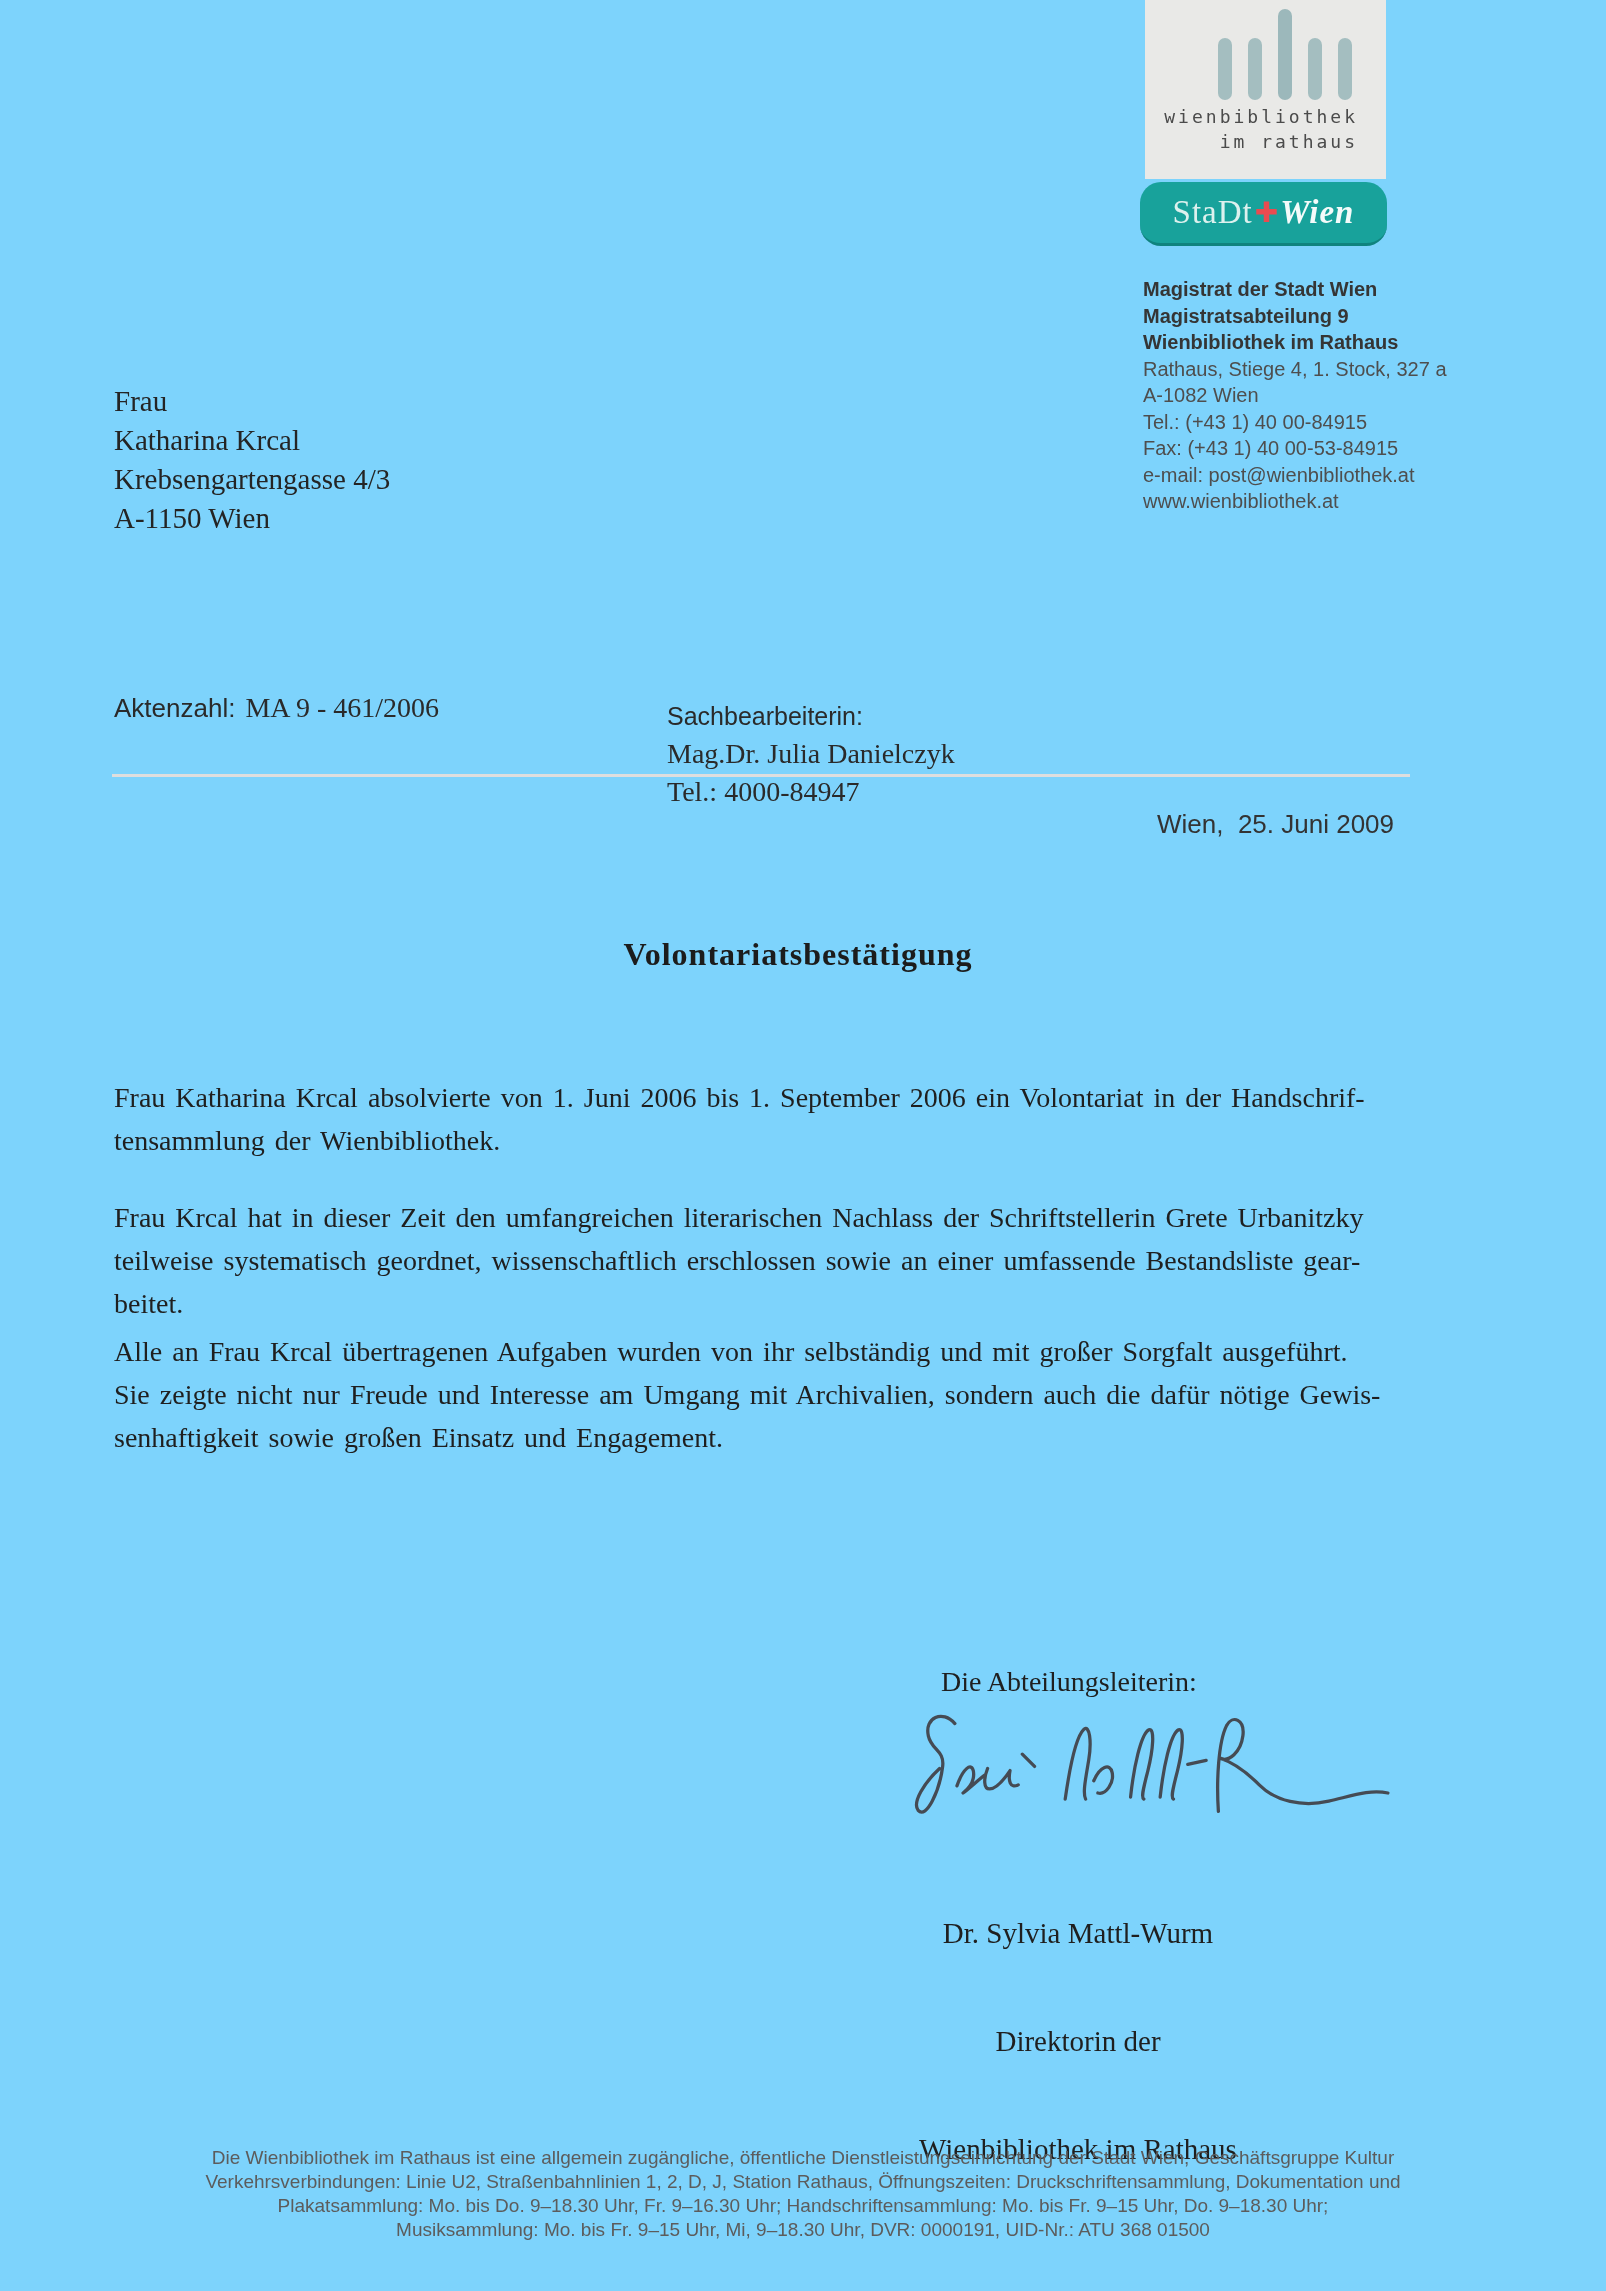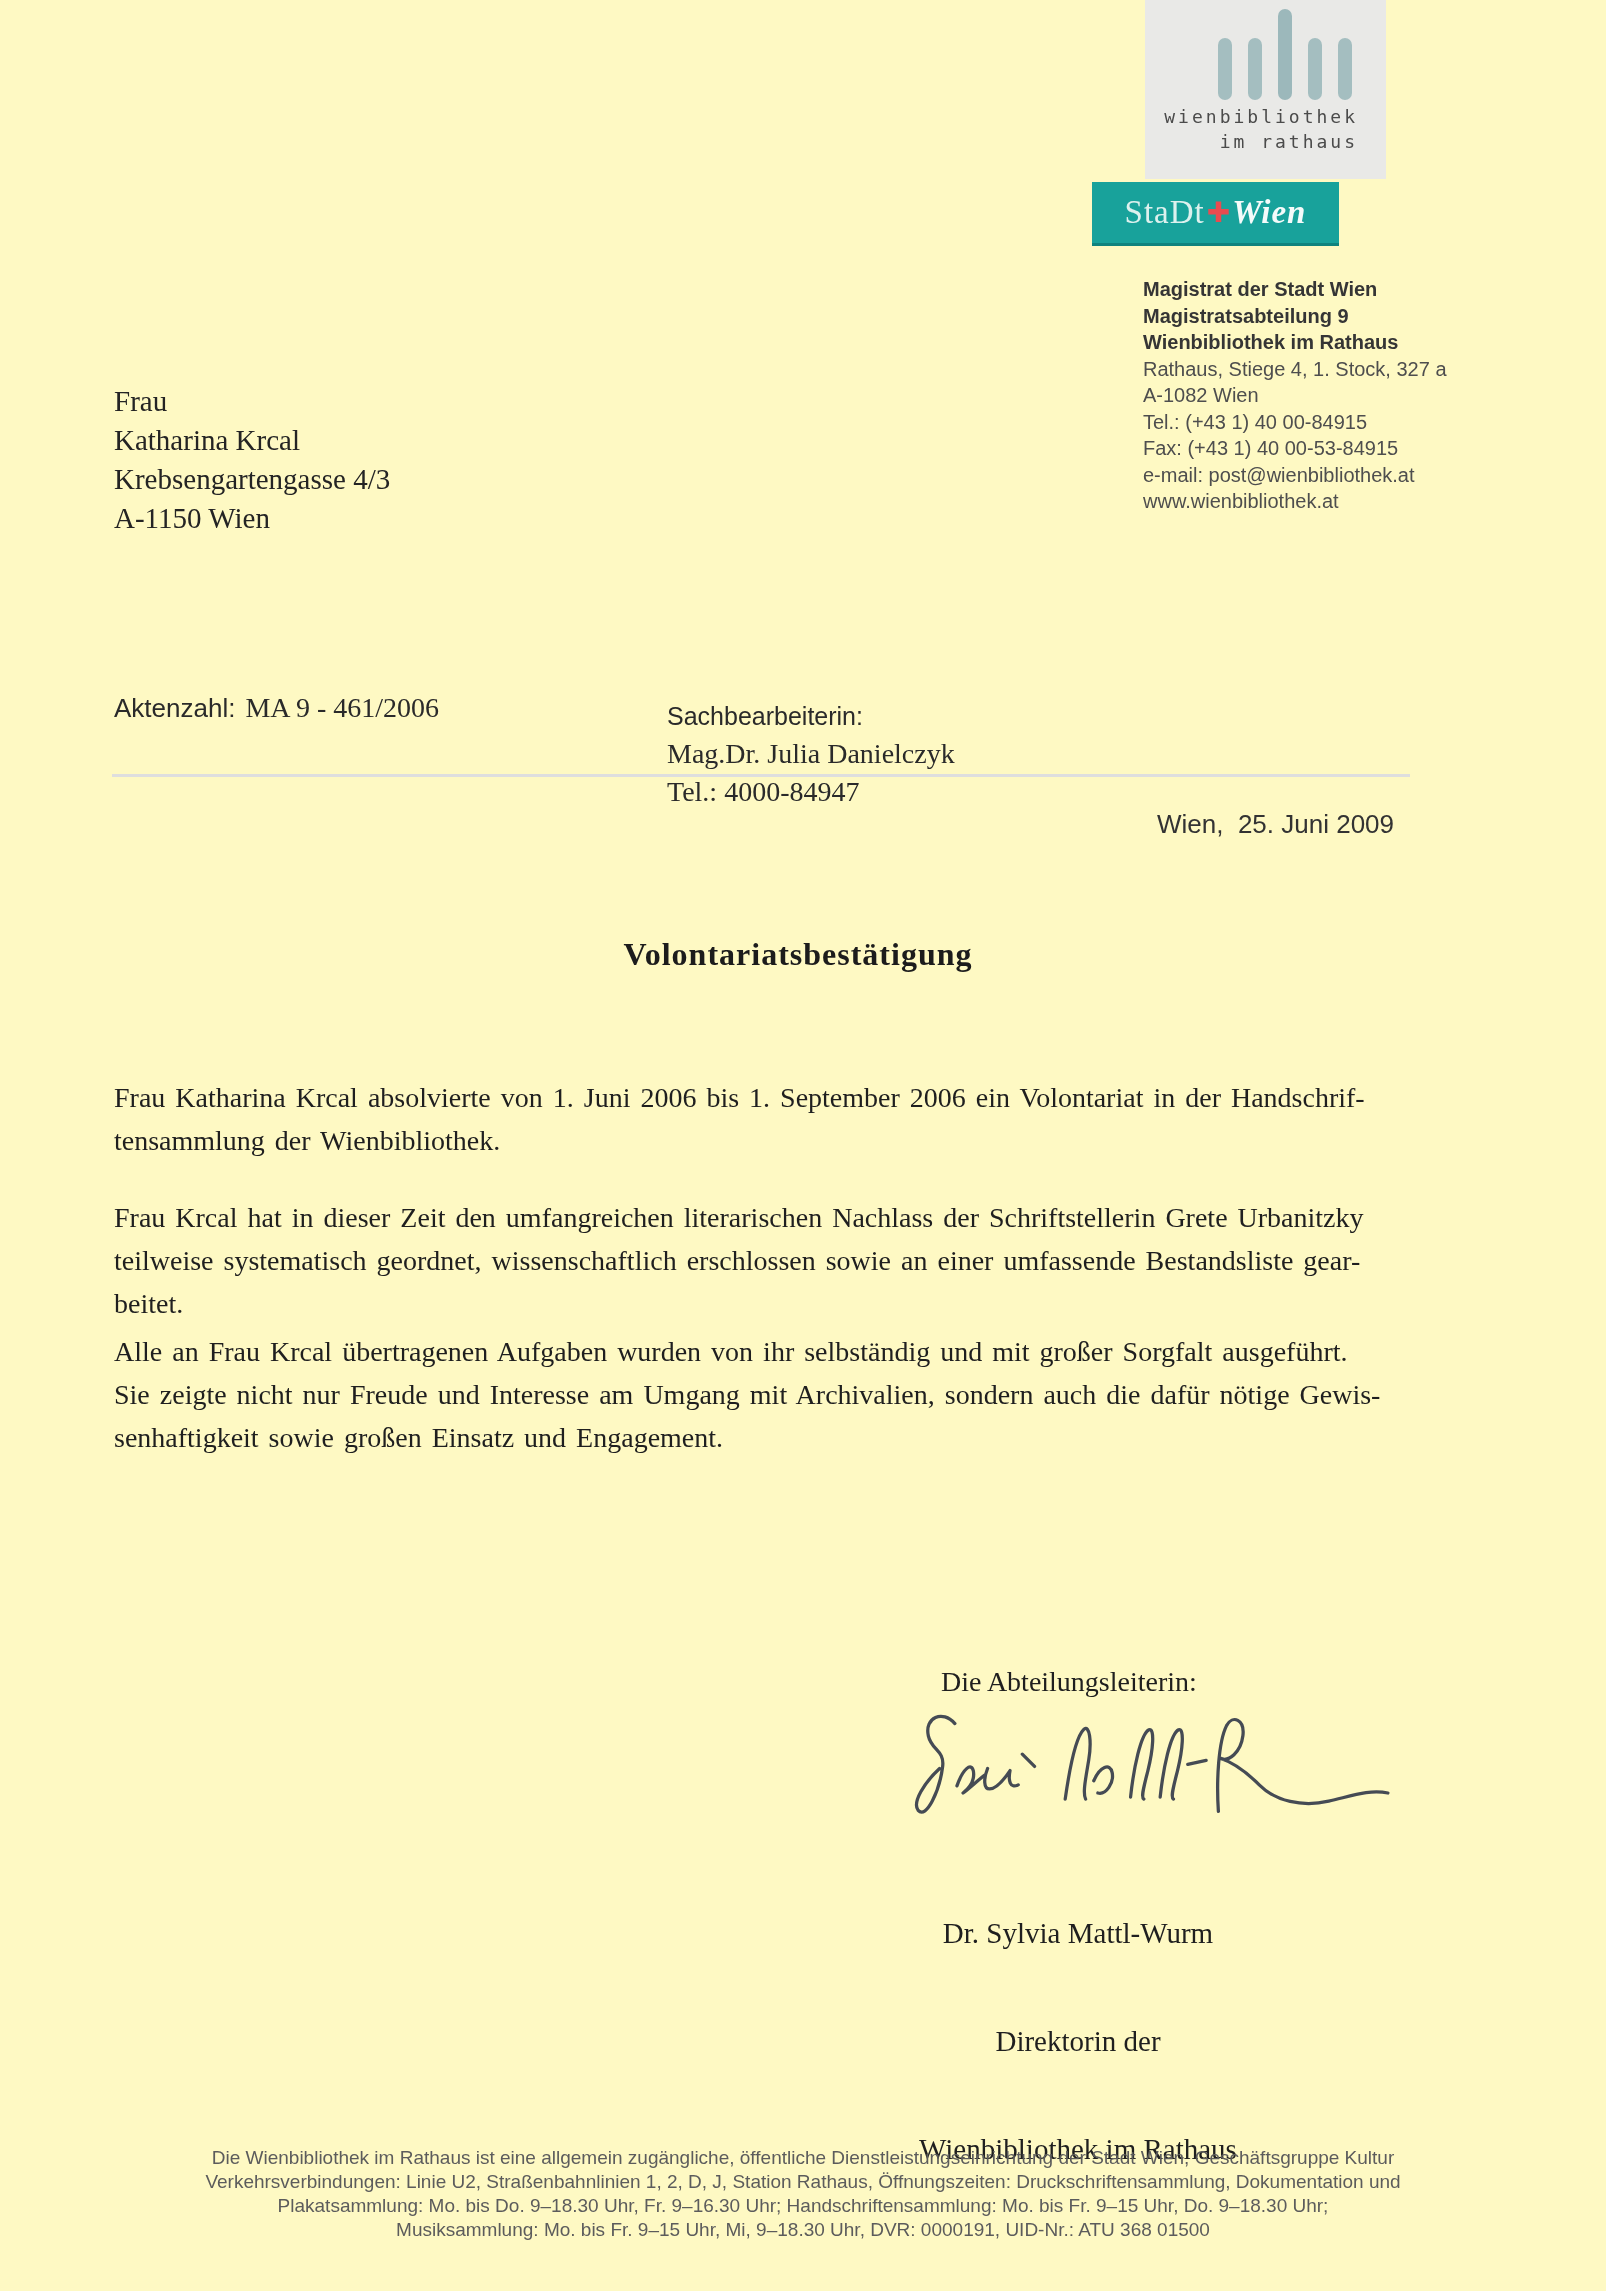"wienbibliothek" .page { background: #fef9c3 -> #7dd3fc }
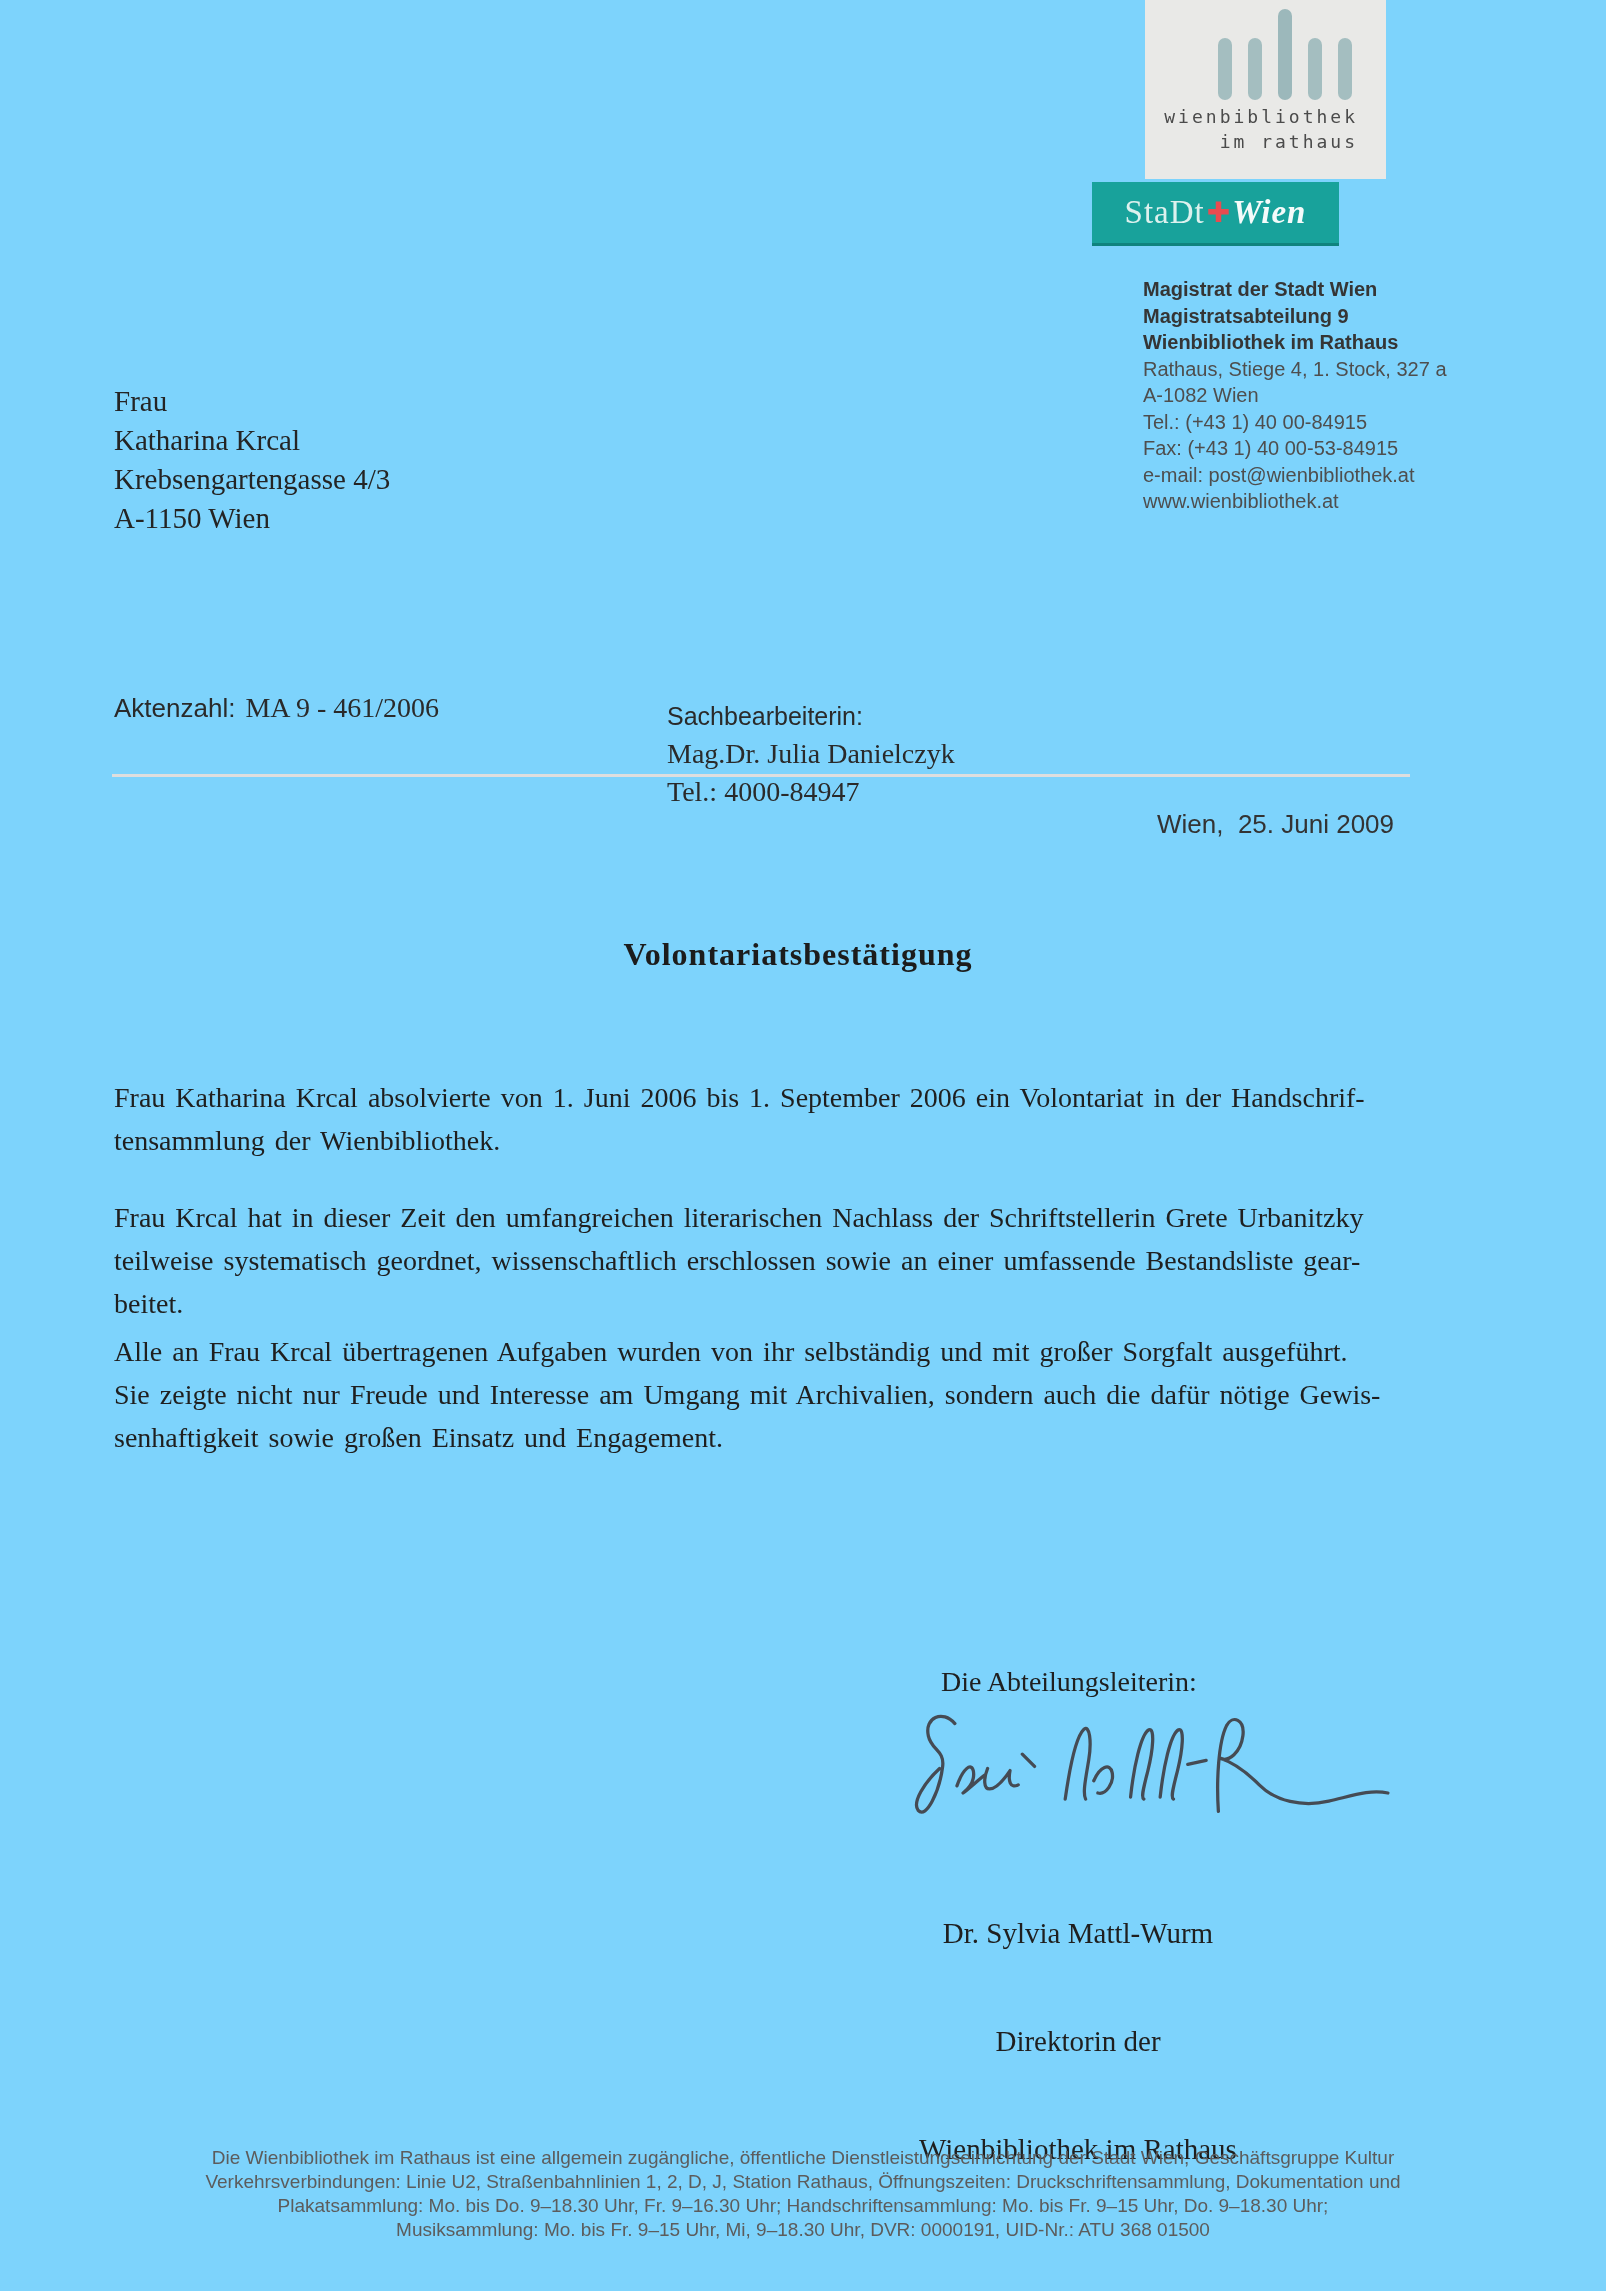"StaDt" .banner { border-radius: none -> 21px; left: 1092px -> 1140px }
